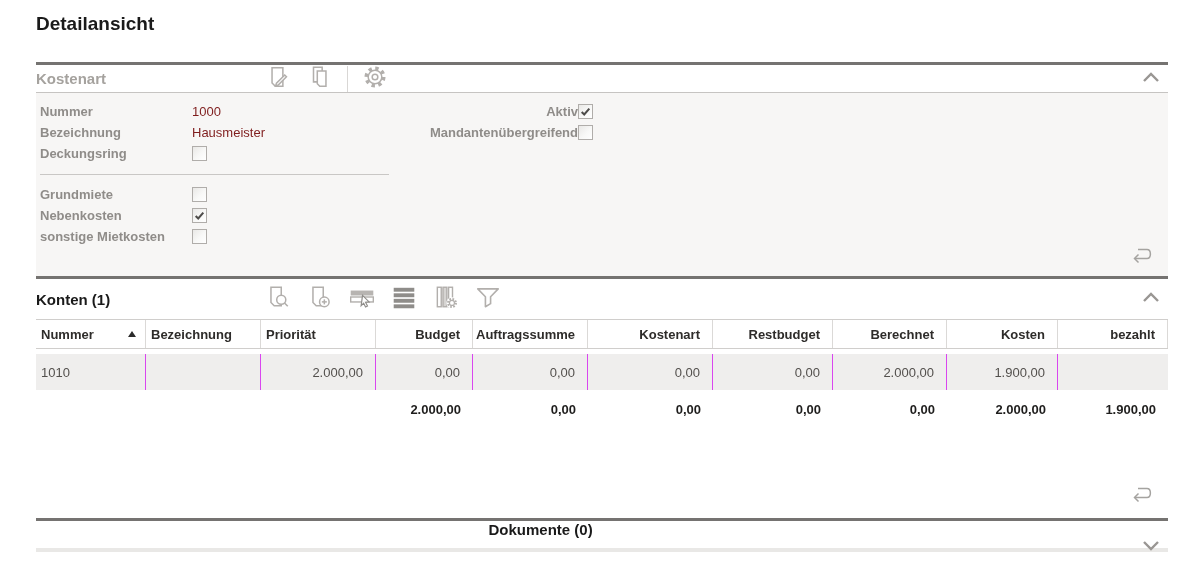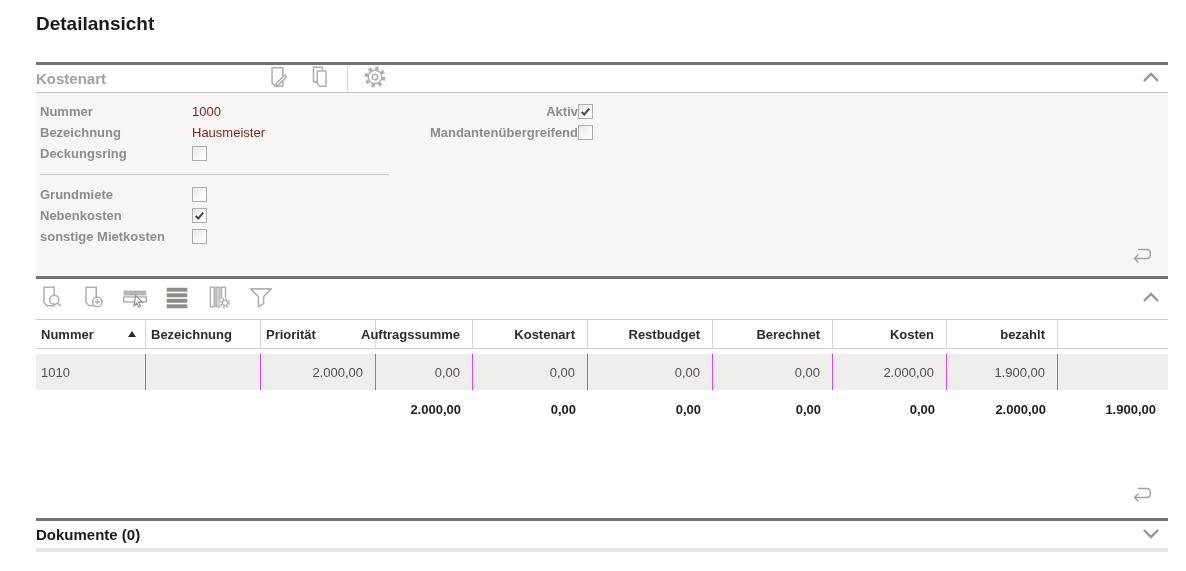"Konten (1)" div.sec-title { html: none -> <div>Konten (1)</div> }
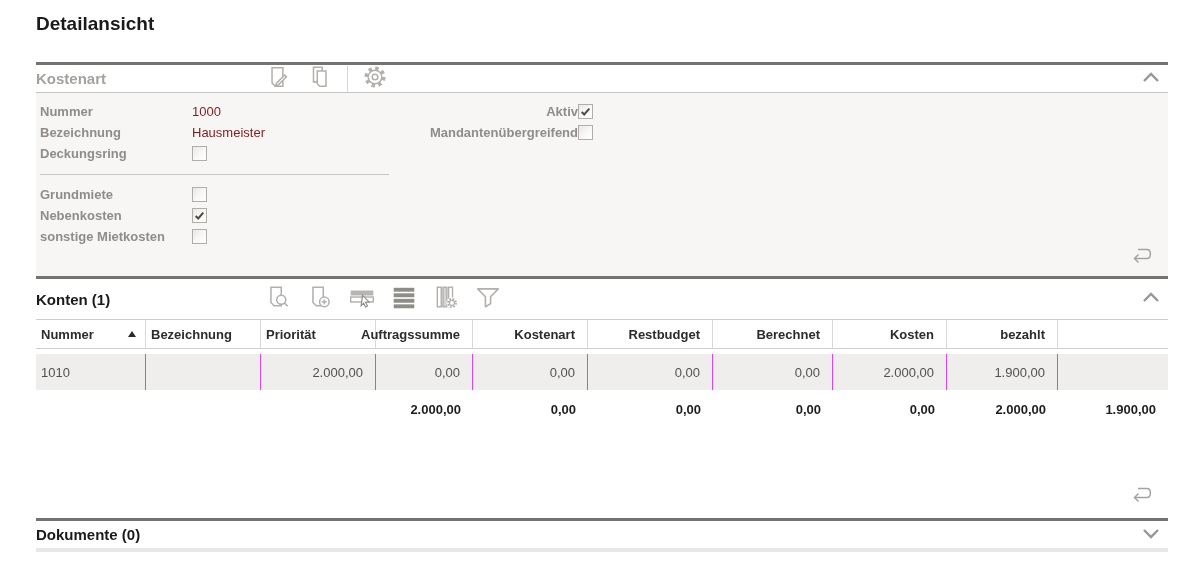"Budget" div.cell { html: none -> <div>Budget</div> }
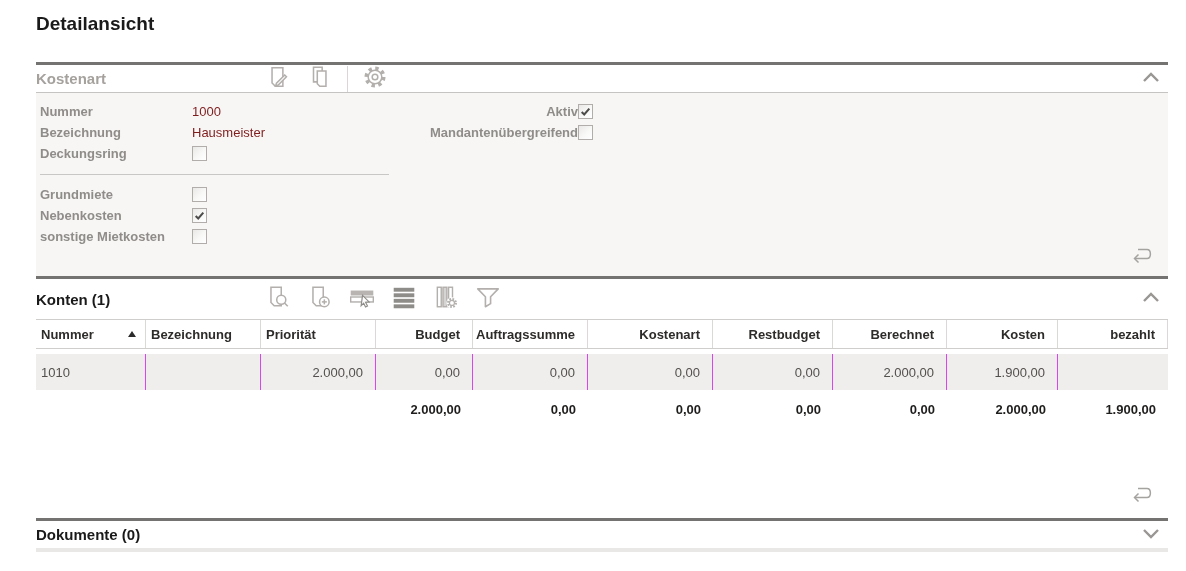"Dokumente (0)" .sec-header.h-dokumente { flex-direction: none -> column }
